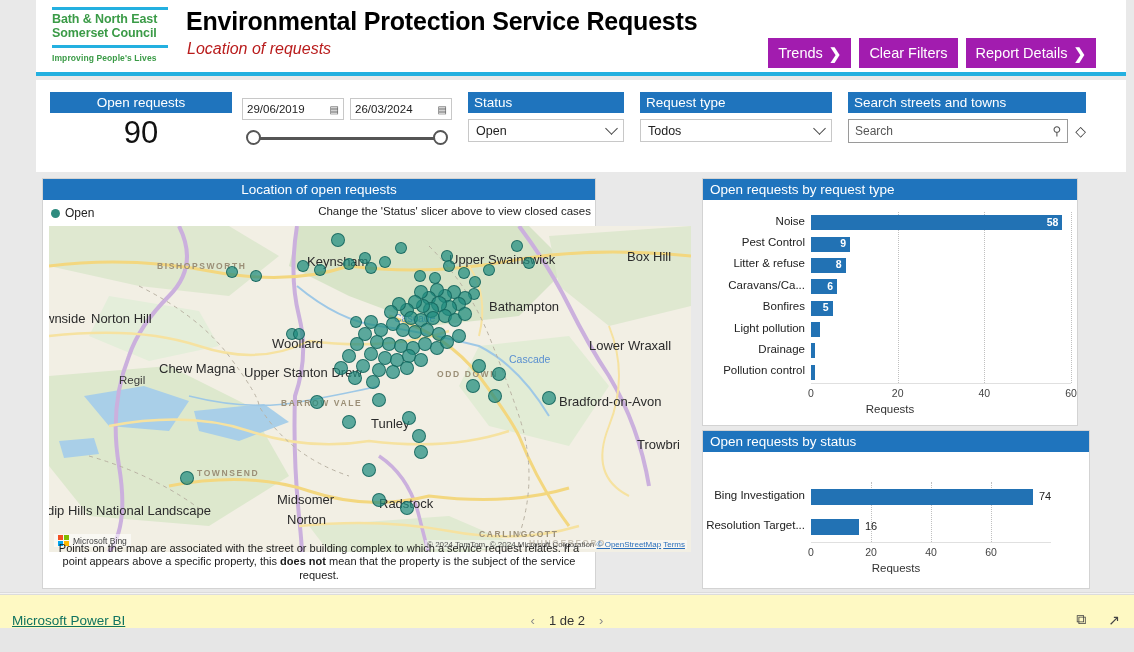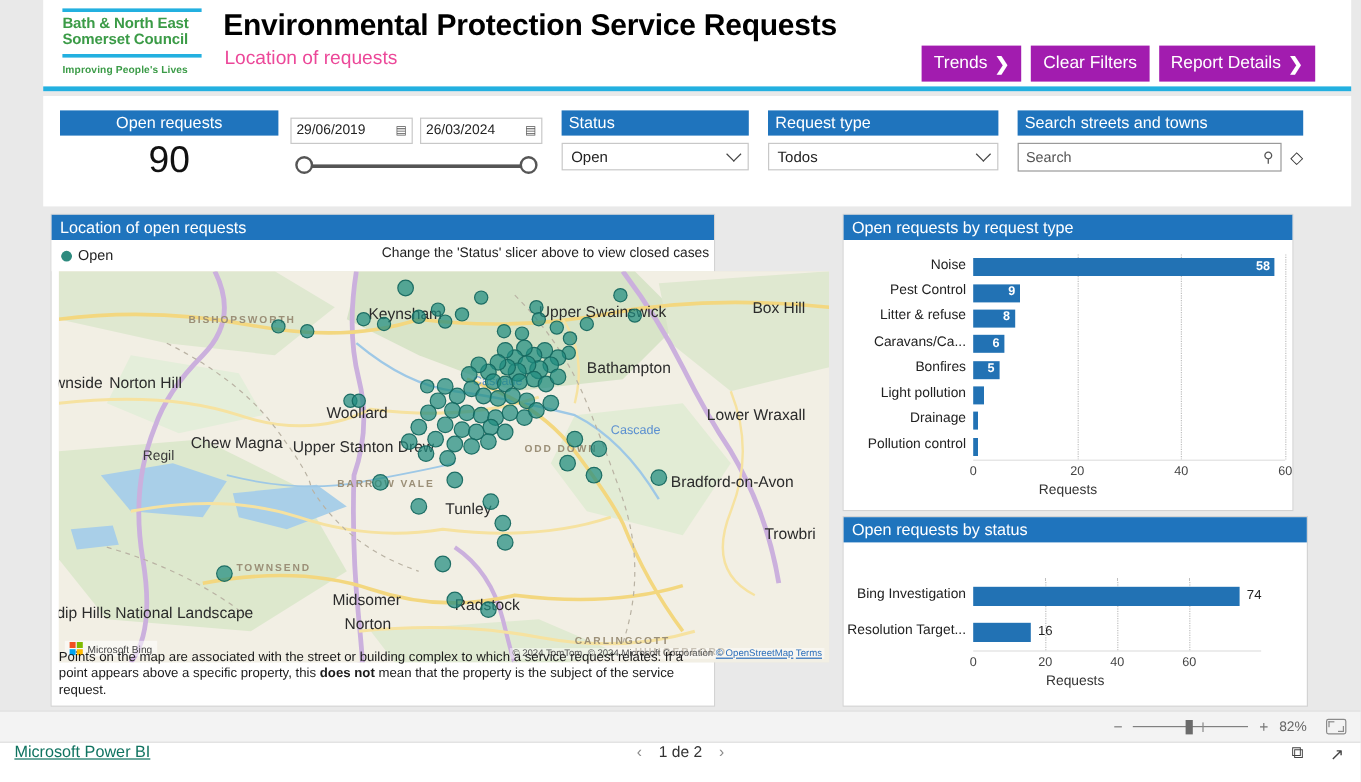"Location of requests" .hdr-sub { color: #ec4899 -> #b91c1c; font-style: none -> italic }
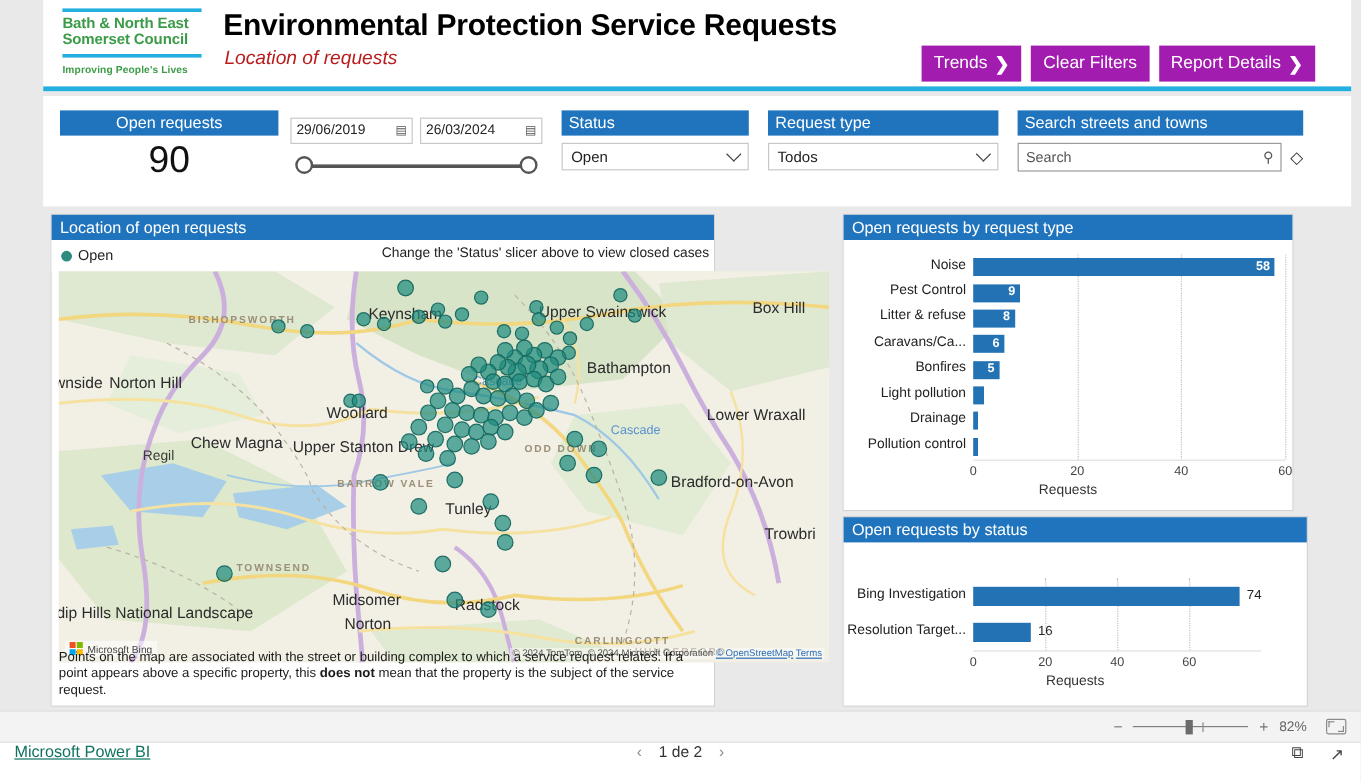"Location of open requests" .mapcard { text-align: none -> center }
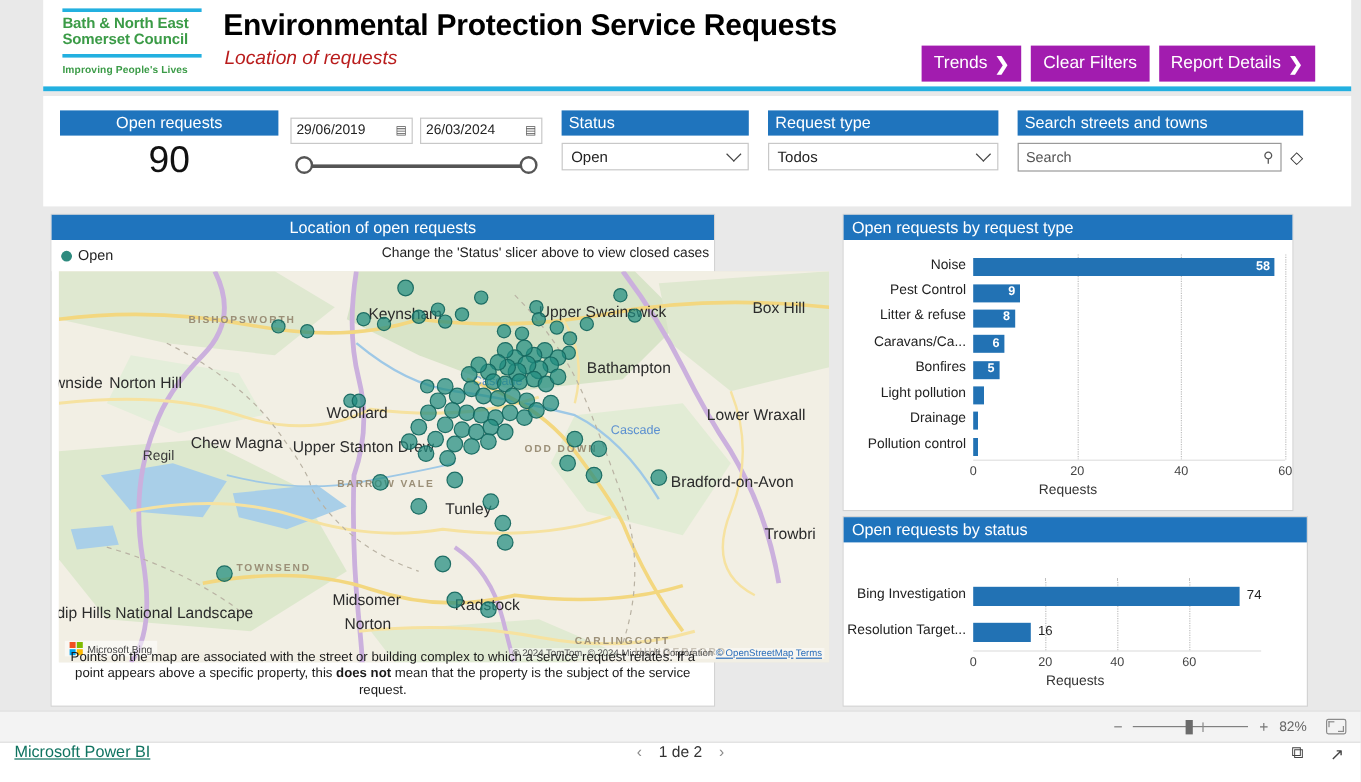"Microsoft Power BI" .pbibar { align-items: flex-start -> flex-end; background: #ffffff -> #fef9c3; top: 618px -> 594px }
